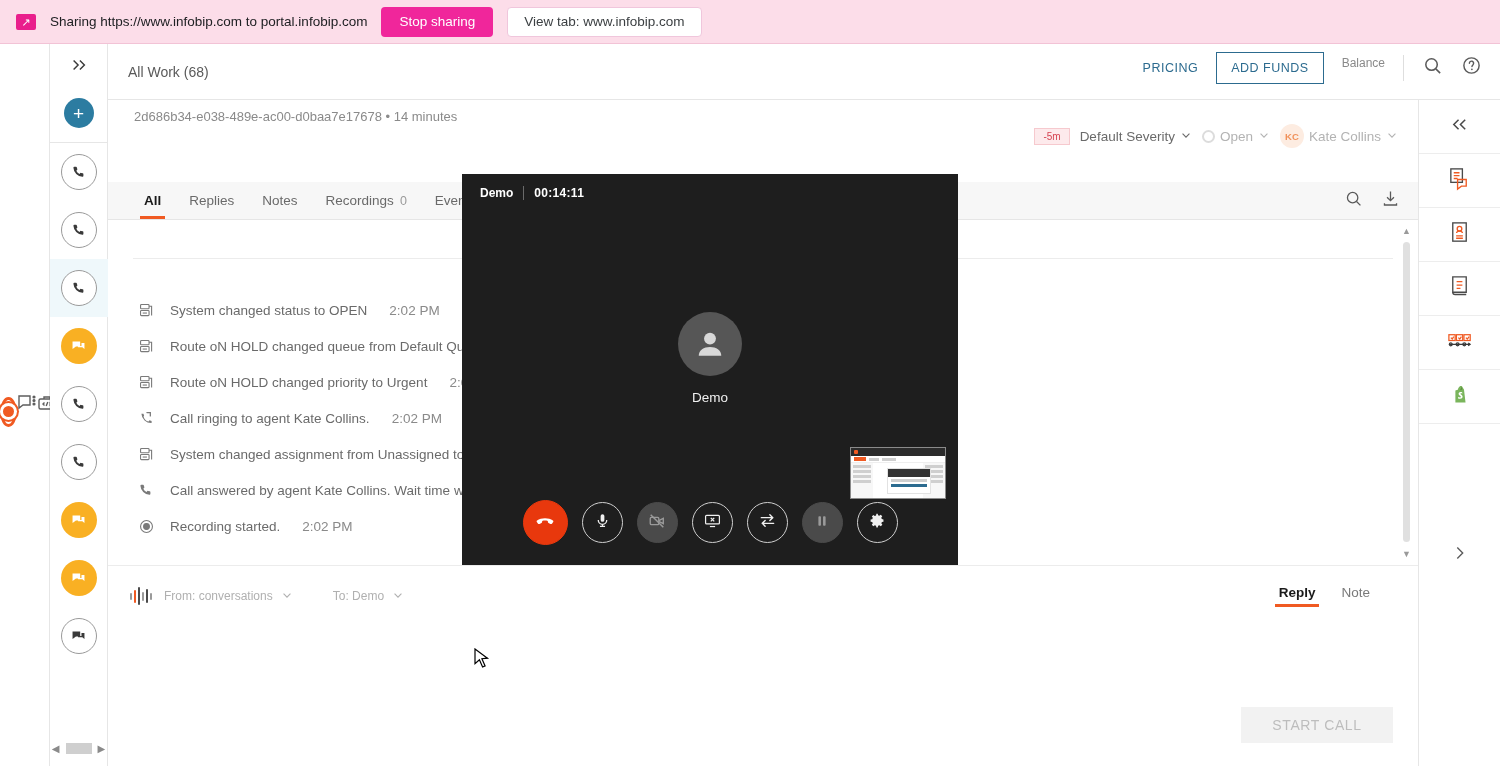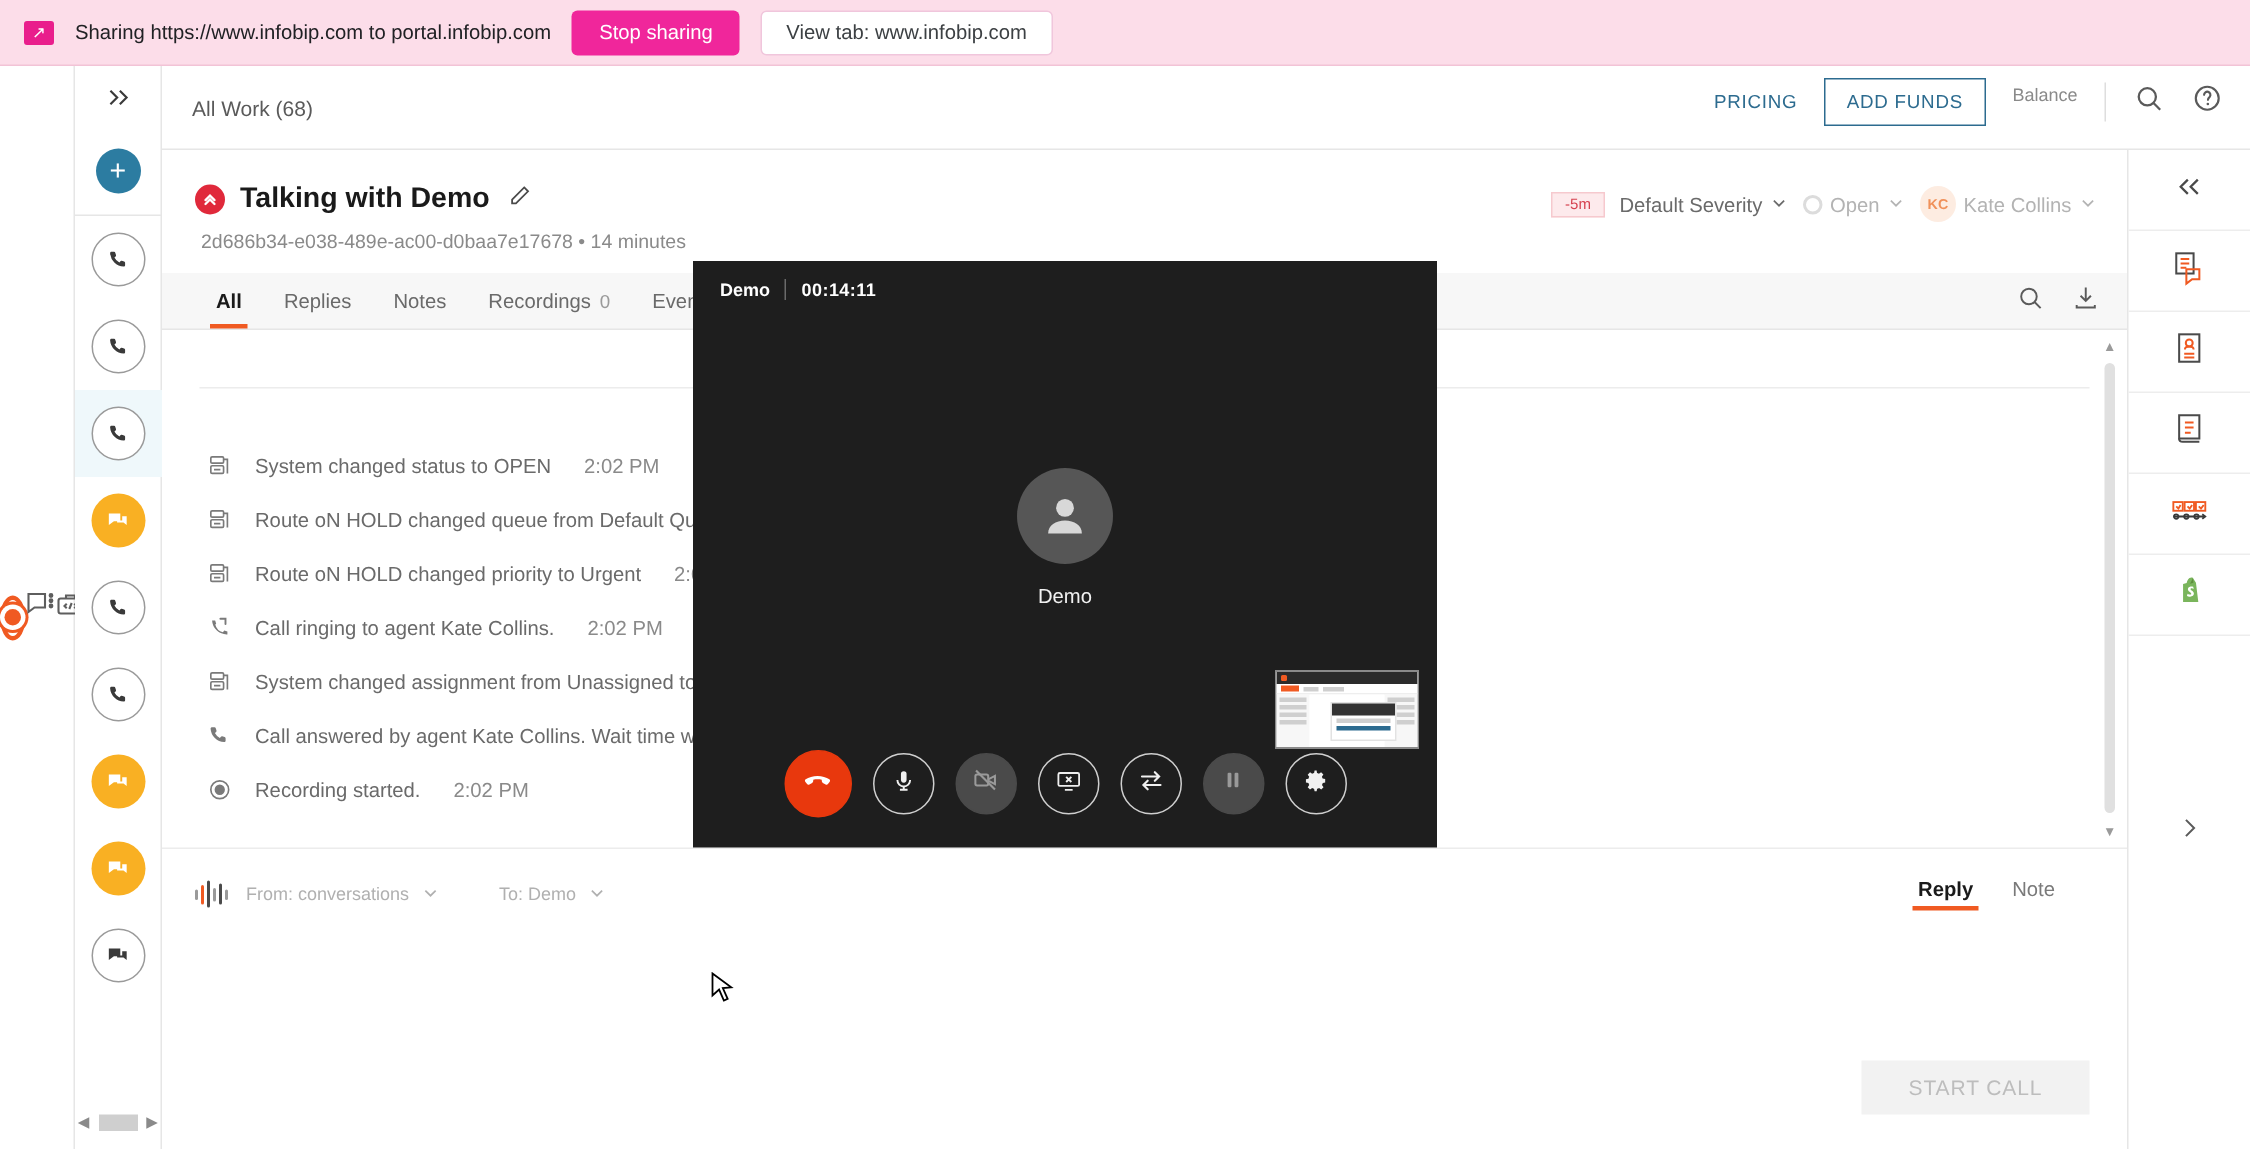"Talking with Demo" div.title-row { html: <div> <div> <svg> <path></path> <path></path> </svg> </div> <div>Talking with Demo</div> <div> <span> <svg> <path></path> </svg> </span> </div> </div> -> none }
